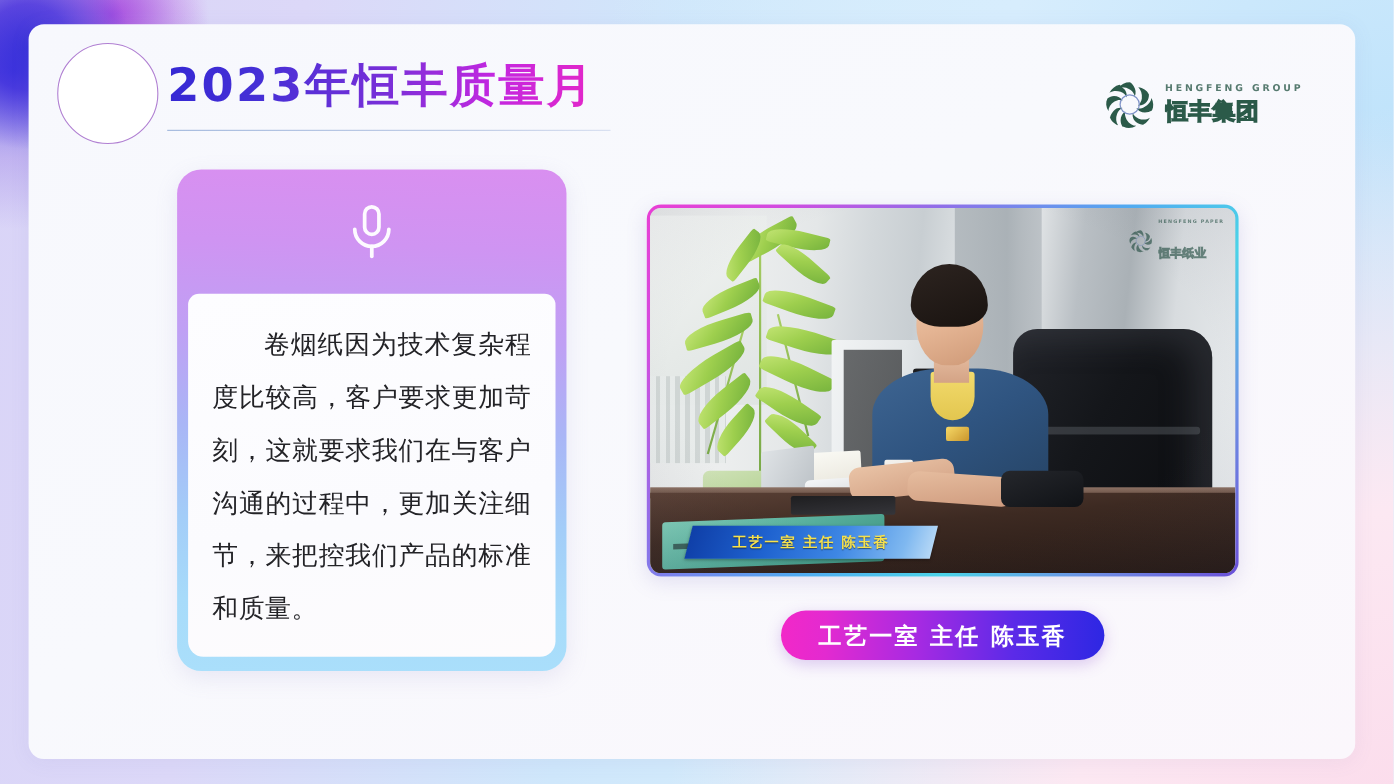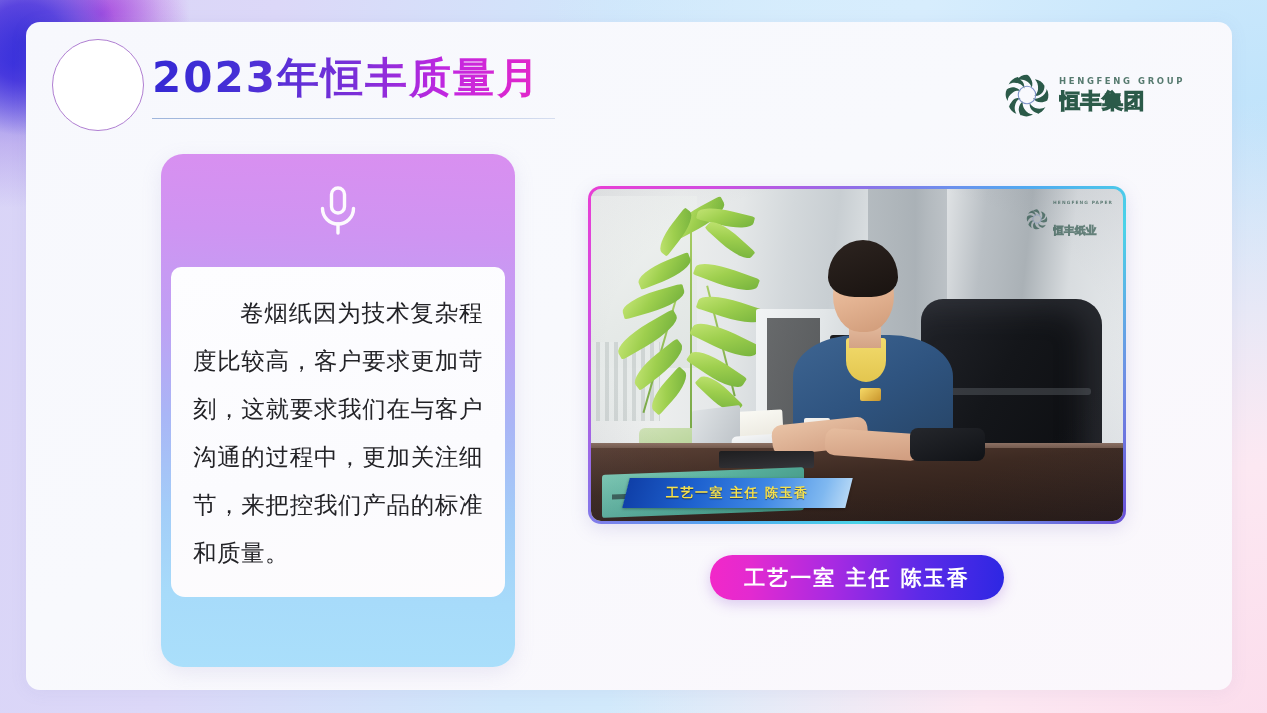"卷烟纸因为技术复杂程度比较高，客户要求更加苛刻，这就要求我们在与客户沟通的过程中" #quote-card { height: 513px -> 456px }
